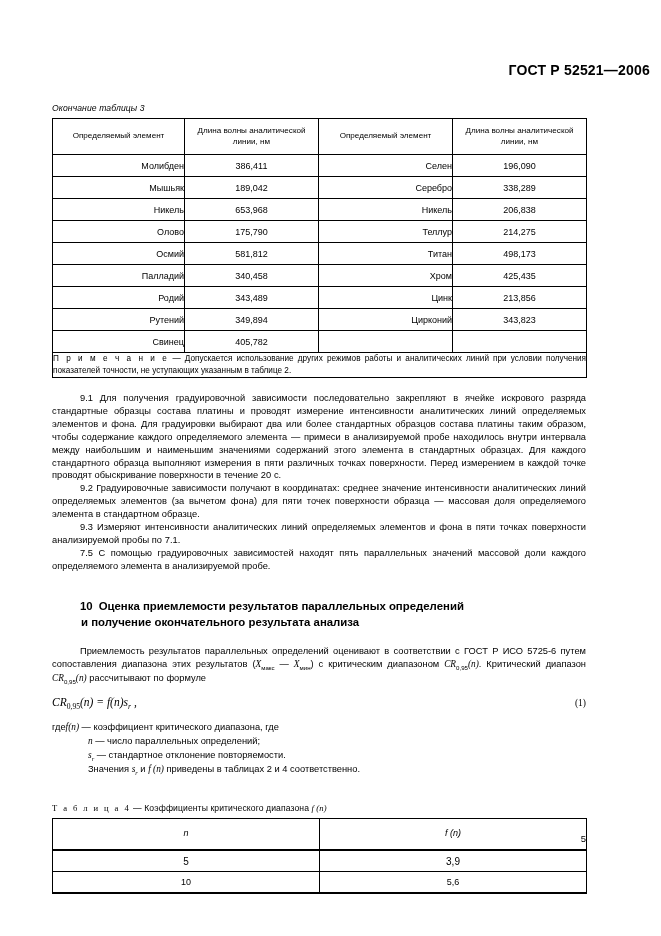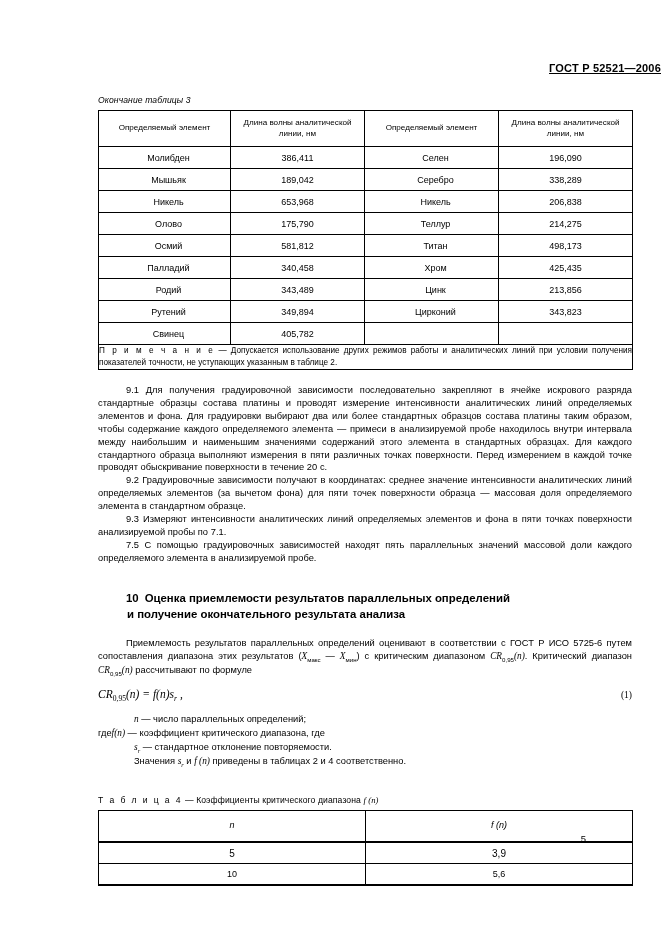"ГОСТ Р 52521—2006" .doc-header { font-size: 11px -> 14px; right: 0 -> 11px; text-decoration: underline -> none }
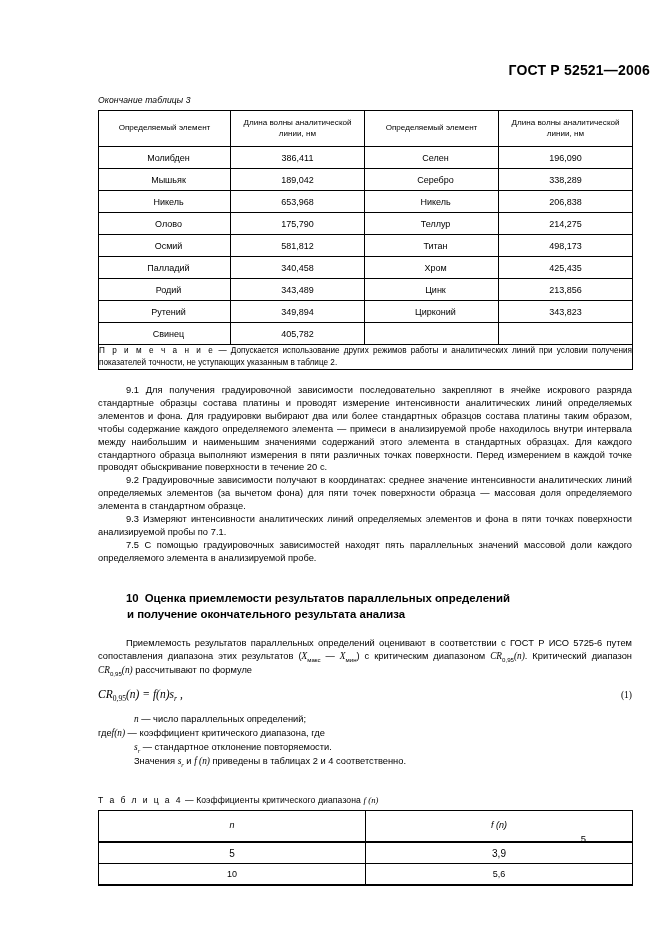"Окончание таблицы 3" .content { margin-left: 46px -> none; top: 0 -> 8px }
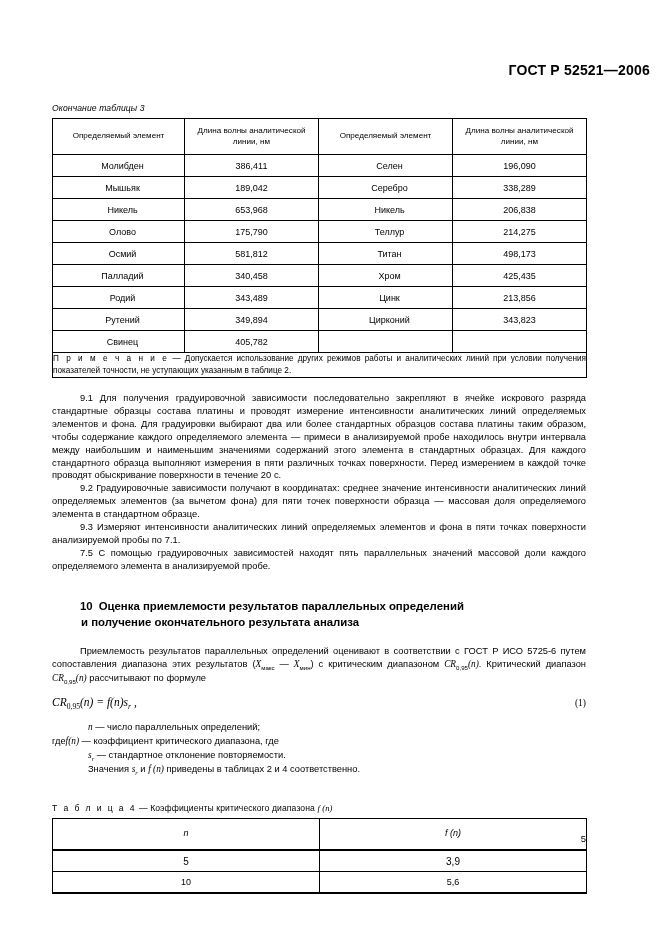"Молибден" table.grid td.name-cell { text-align: center -> right }
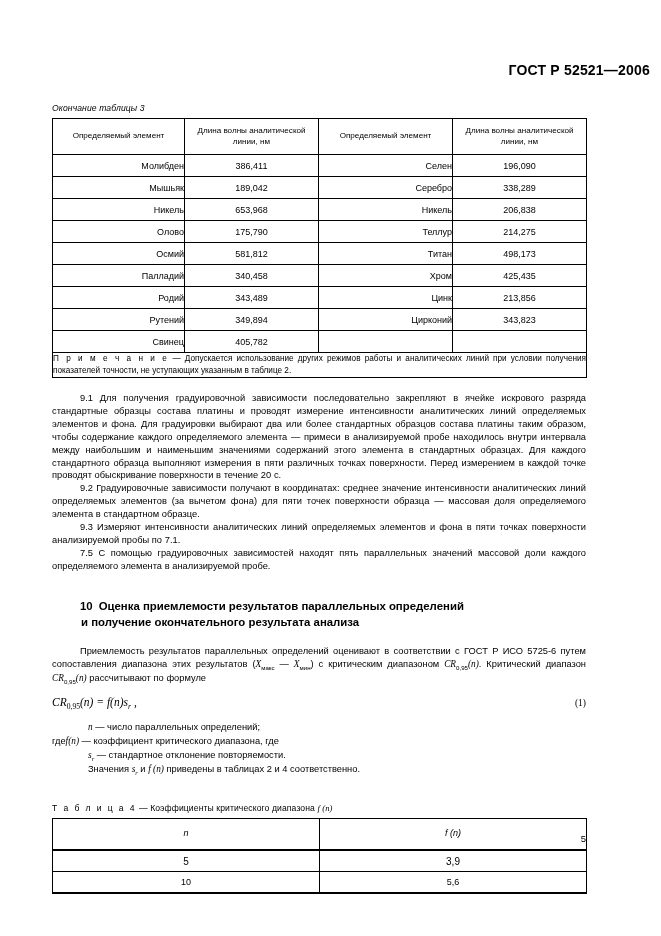"n — число параллельных определений;" div.def-line { order: before "гдеf(n) — коэффициент критического" -> after "гдеf(n) — коэффициент критического" }
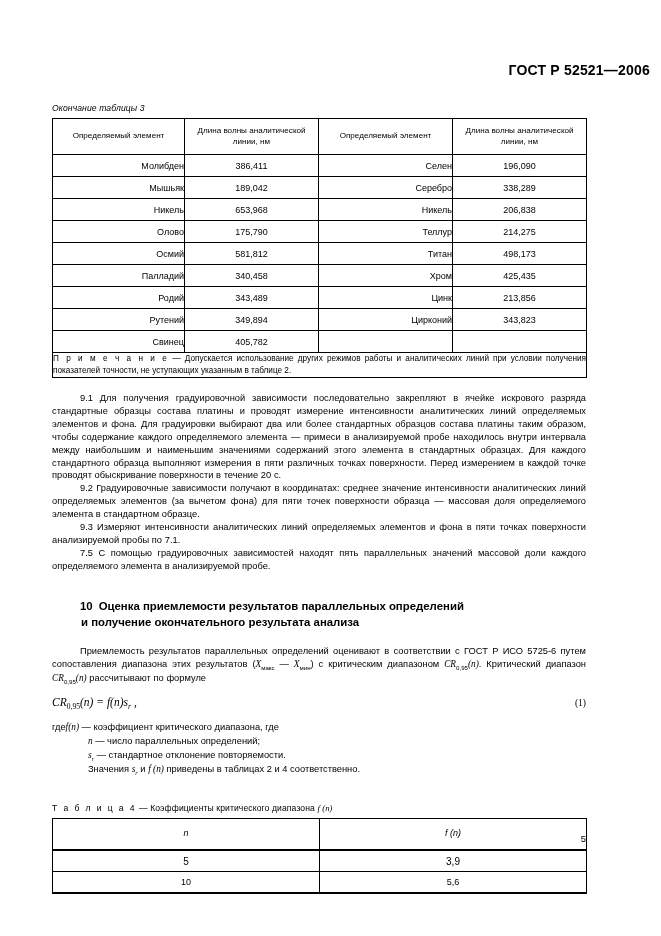"Т а б л и" .sp-letters { font-family: none -> Liberation Serif, serif }
